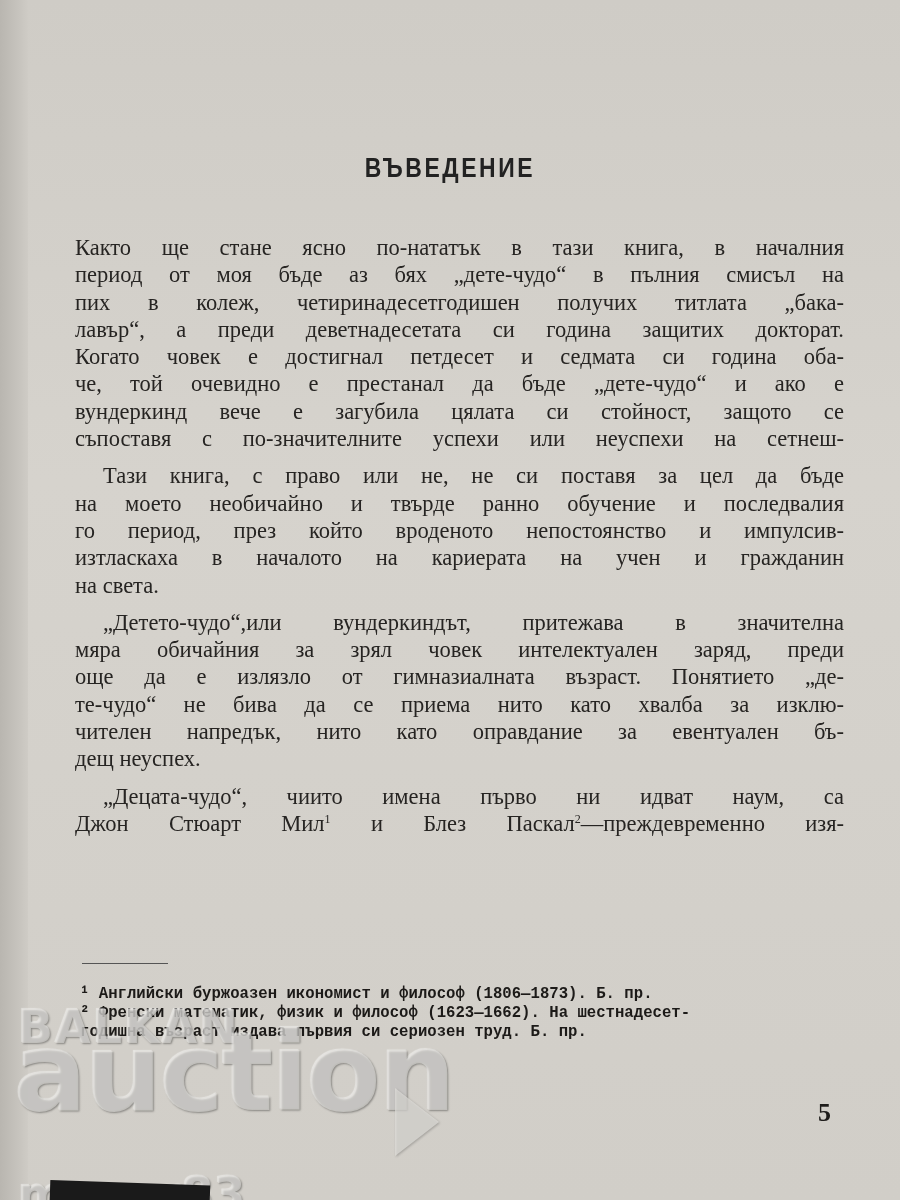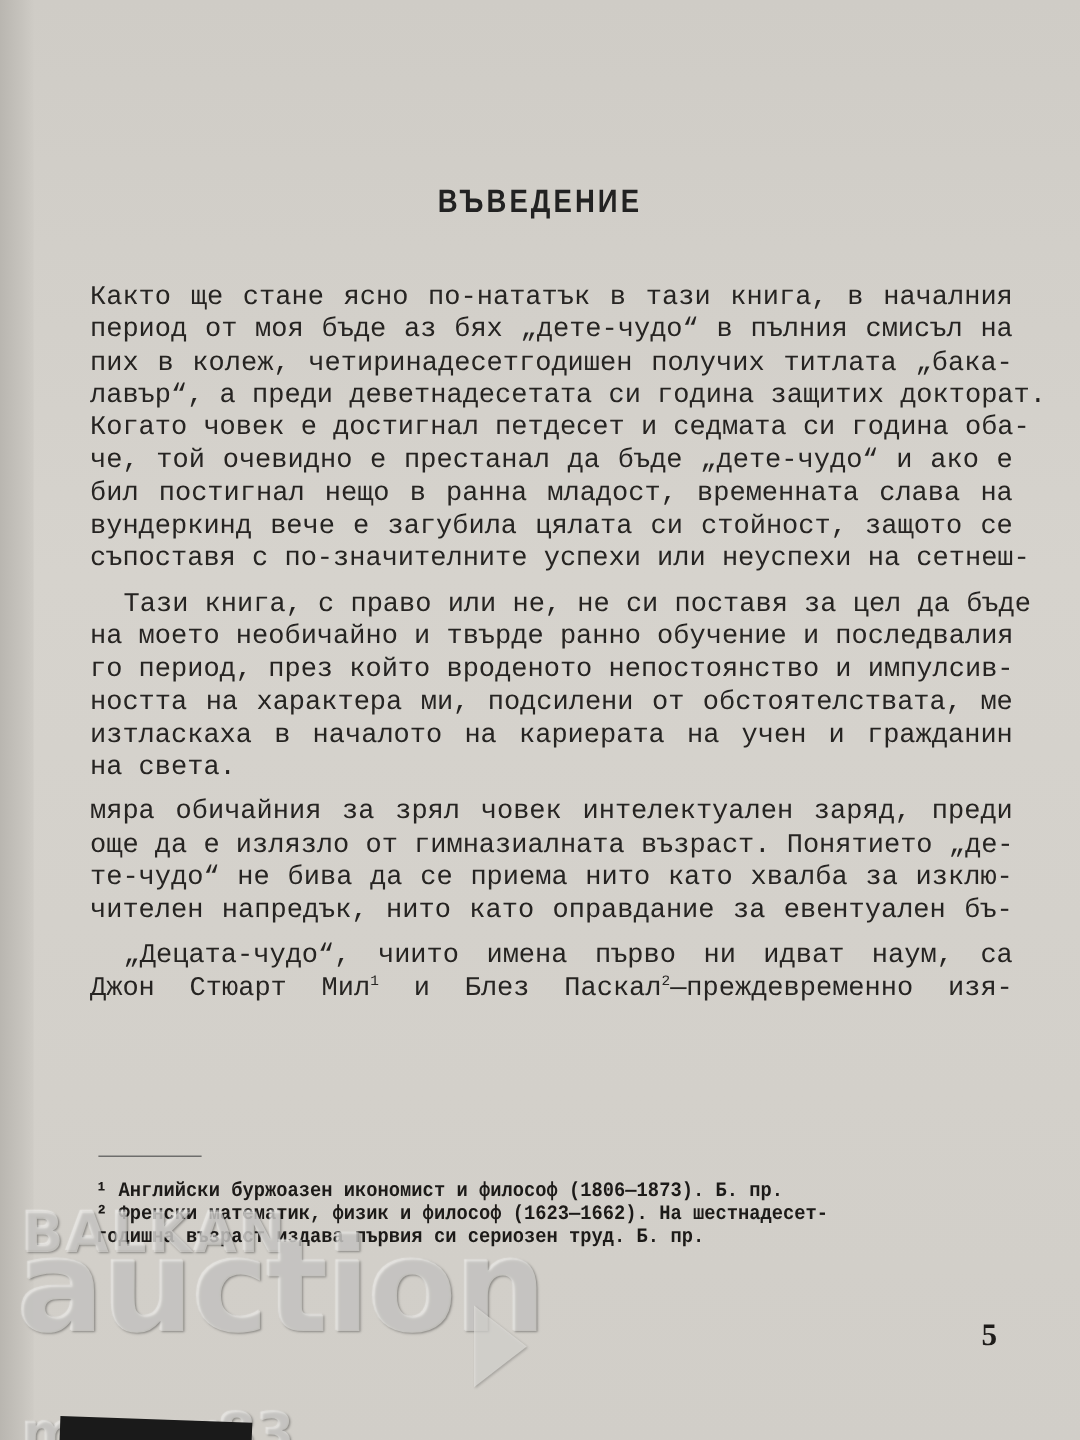"Както ще стане ясно по-нататък" .body-text p { font-family: Liberation Mono, monospace -> none }
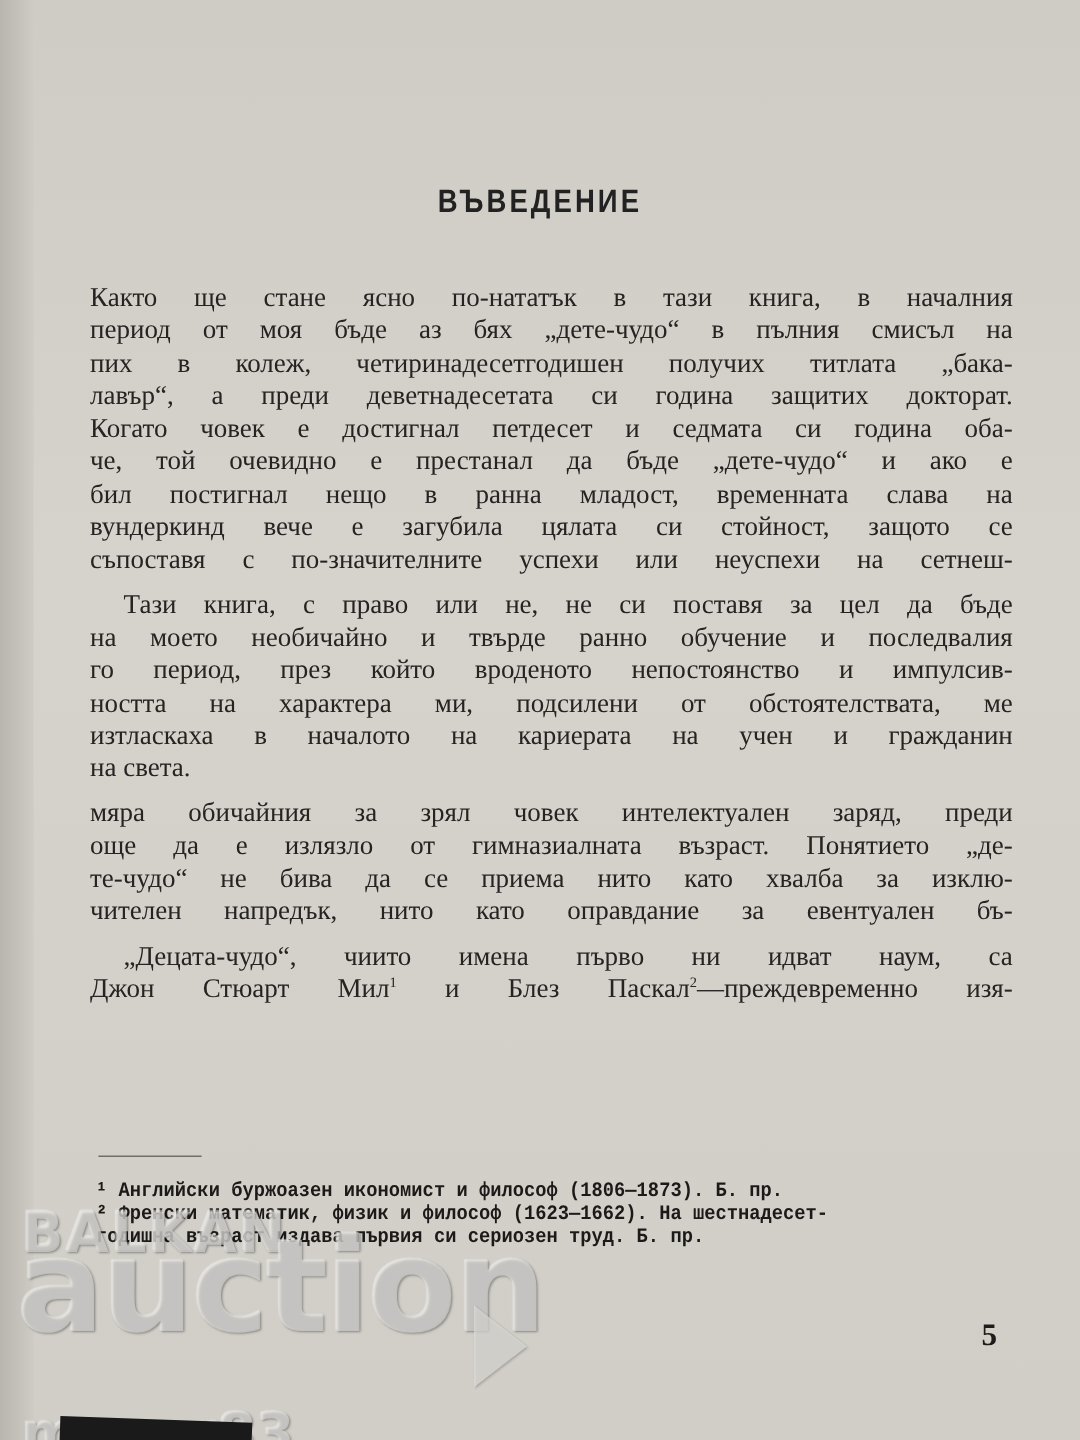"бил постигнал нещо в ранна" span.ln { html: <span>бил постигнал нещо в ранна младост, временната слава на</span> -> none }
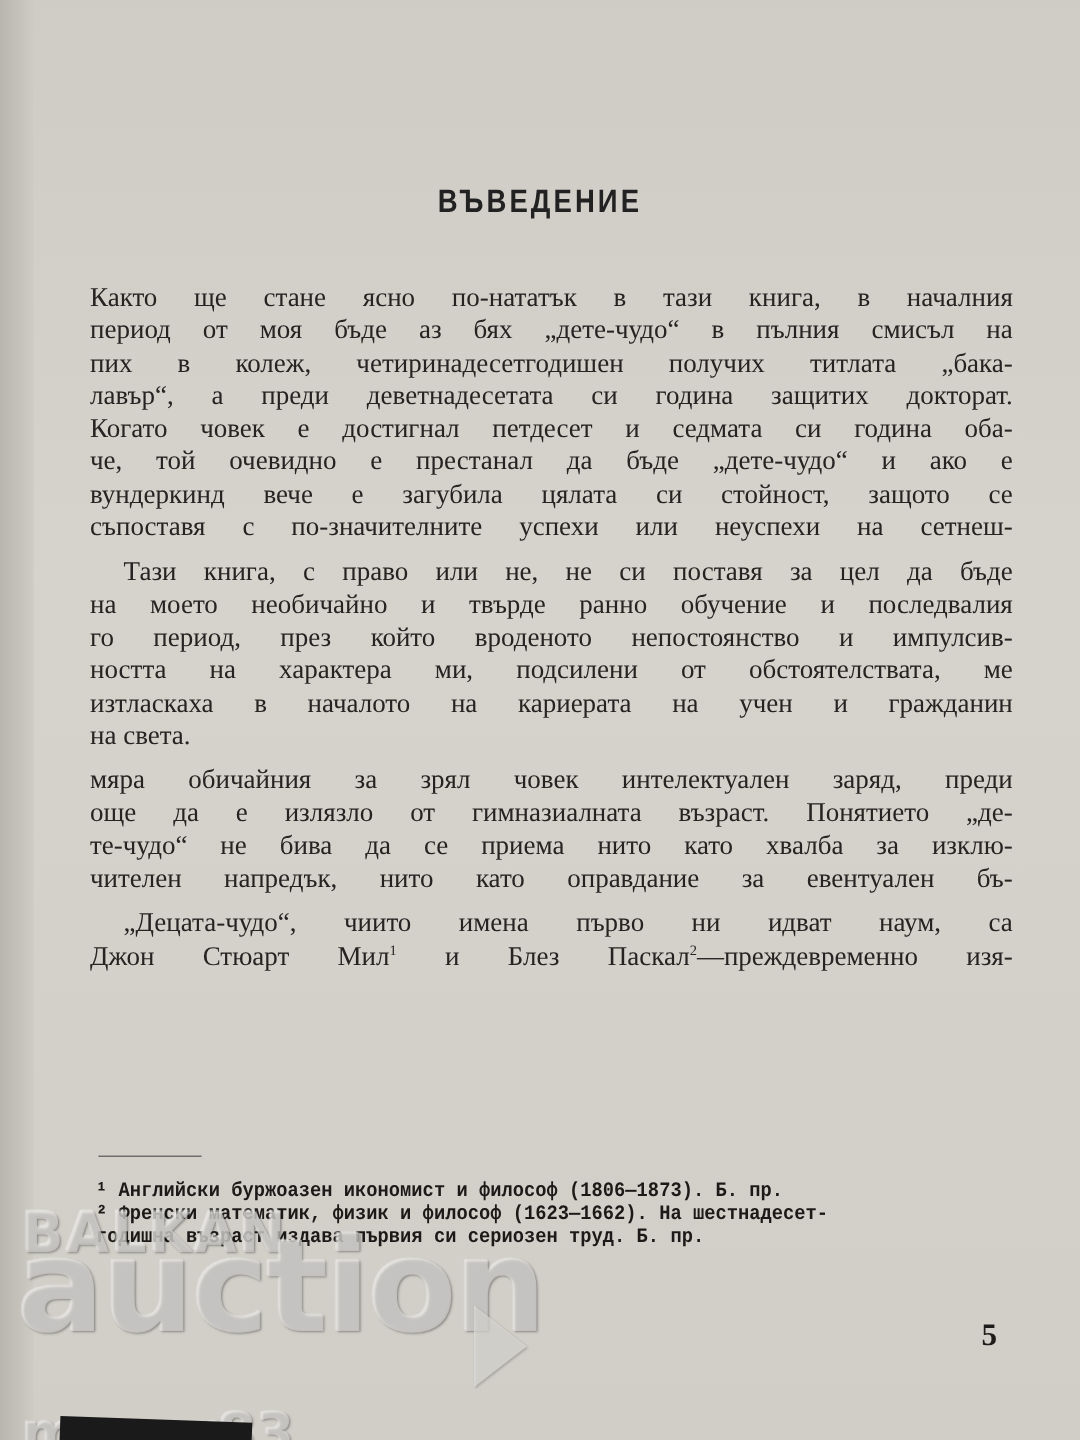"ността на характера ми, подсилени" span.ln { html: <span>ността на характера ми, подсилени от обстоятелствата, ме</span> -> none }
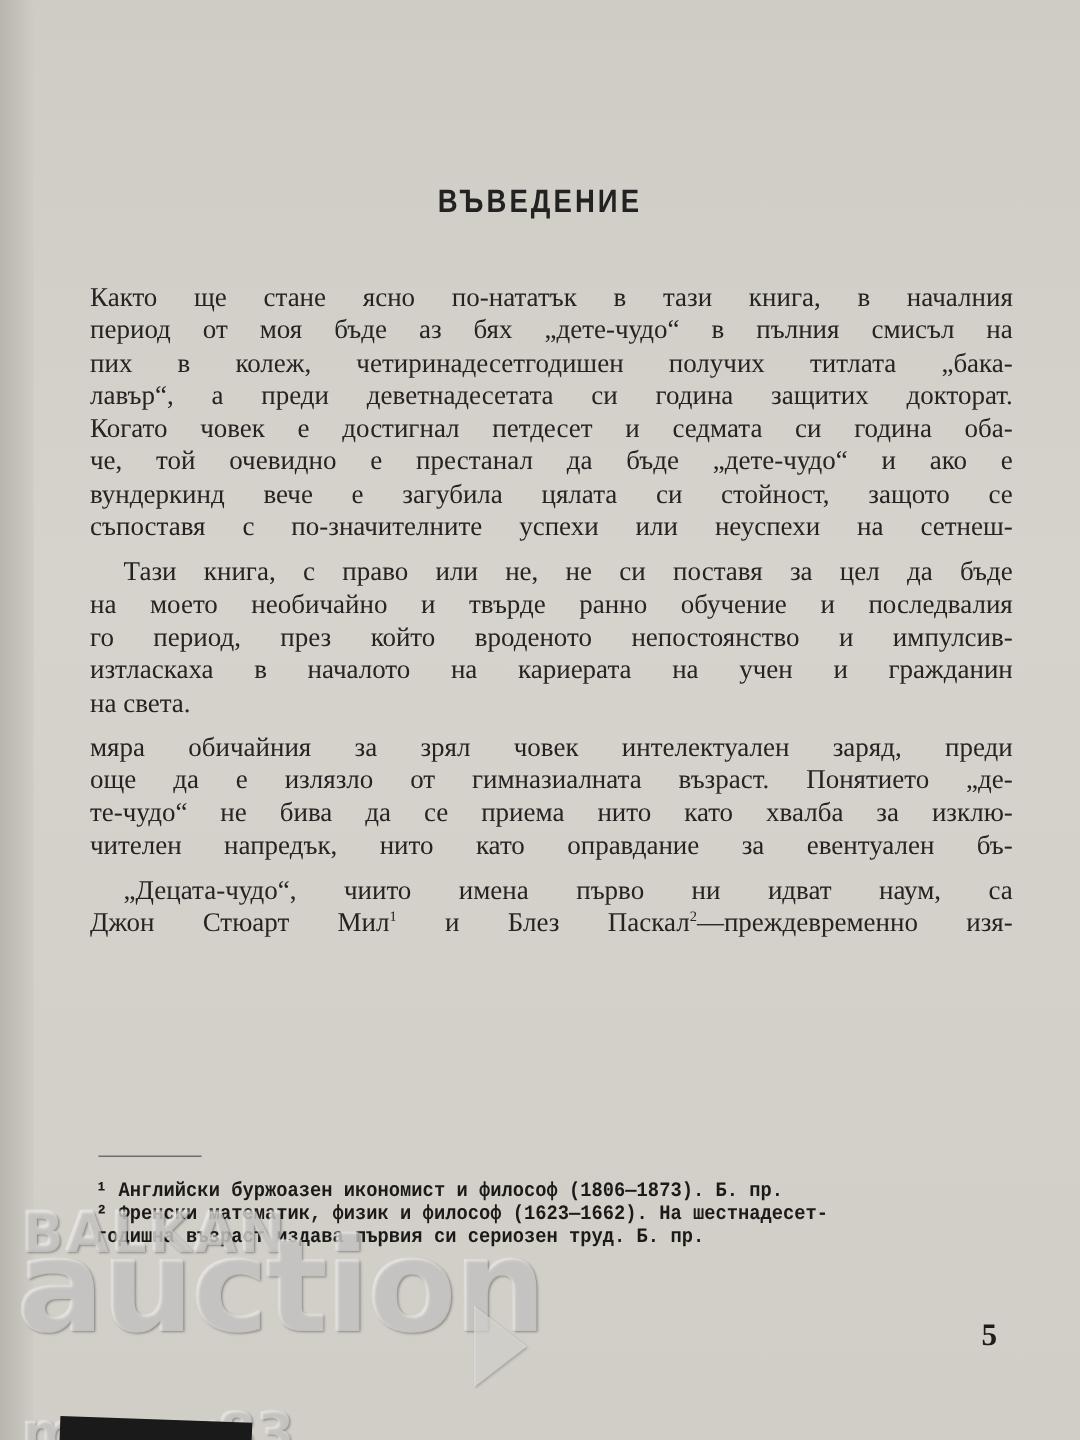"„Детето-чудо“,или вундеркиндът," span.ln { html: none -> <span>„Детето-чудо“,или вундеркиндът, притежава в значителна</span> }
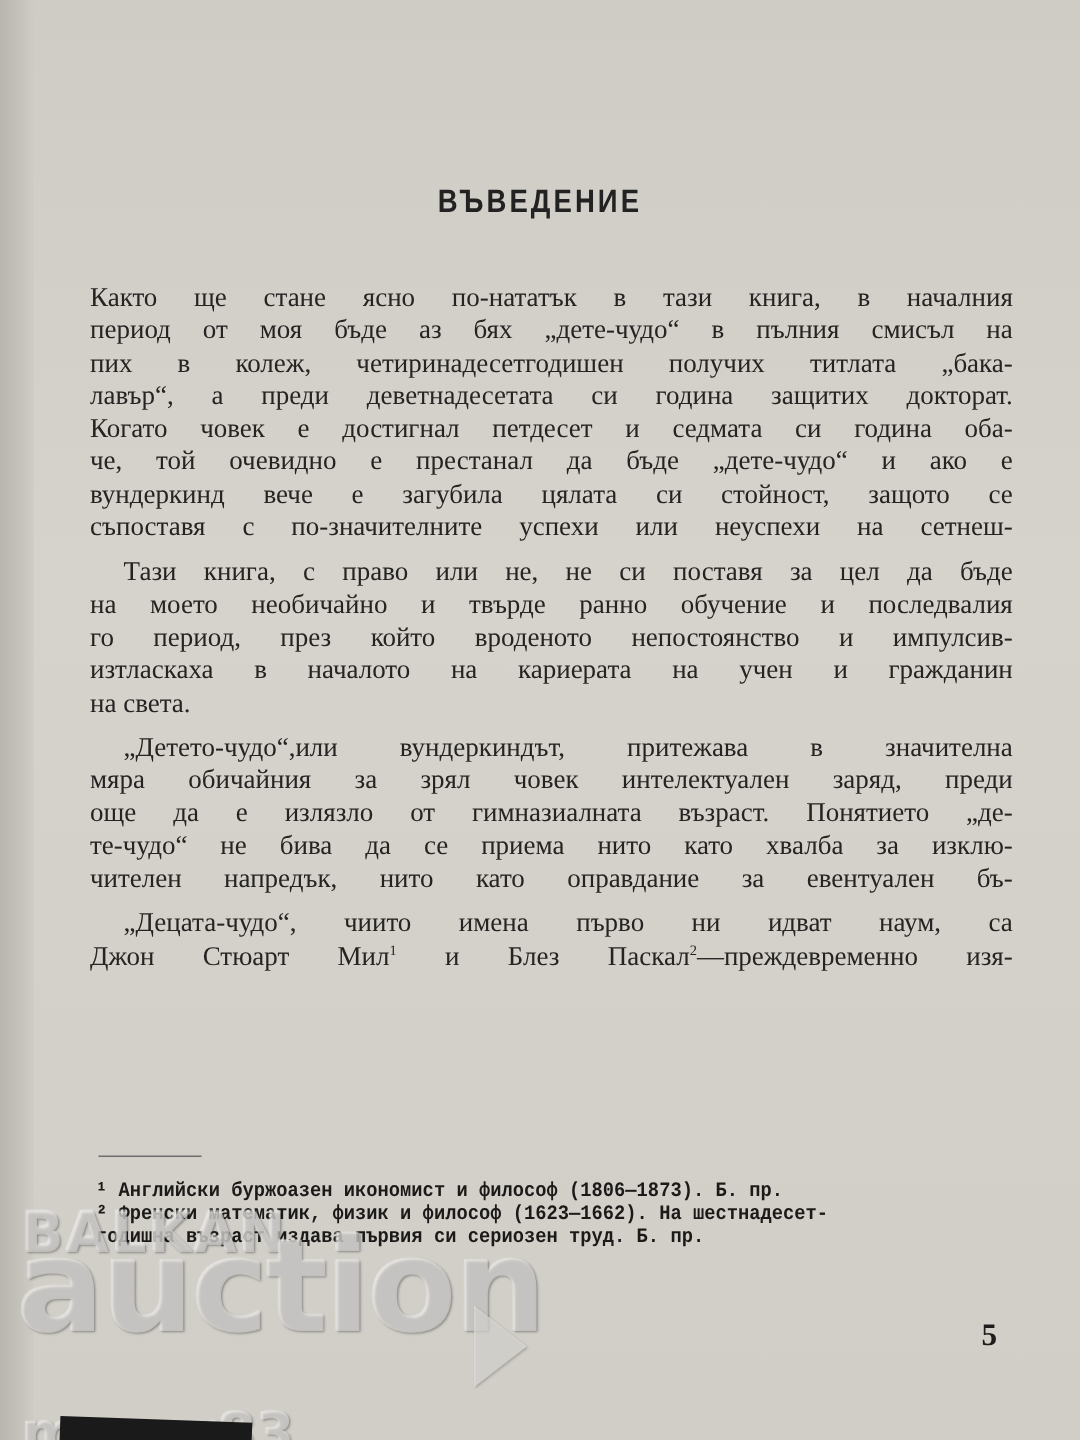"дещ неуспех." span.ln { html: none -> <span>дещ неуспех.</span> }
